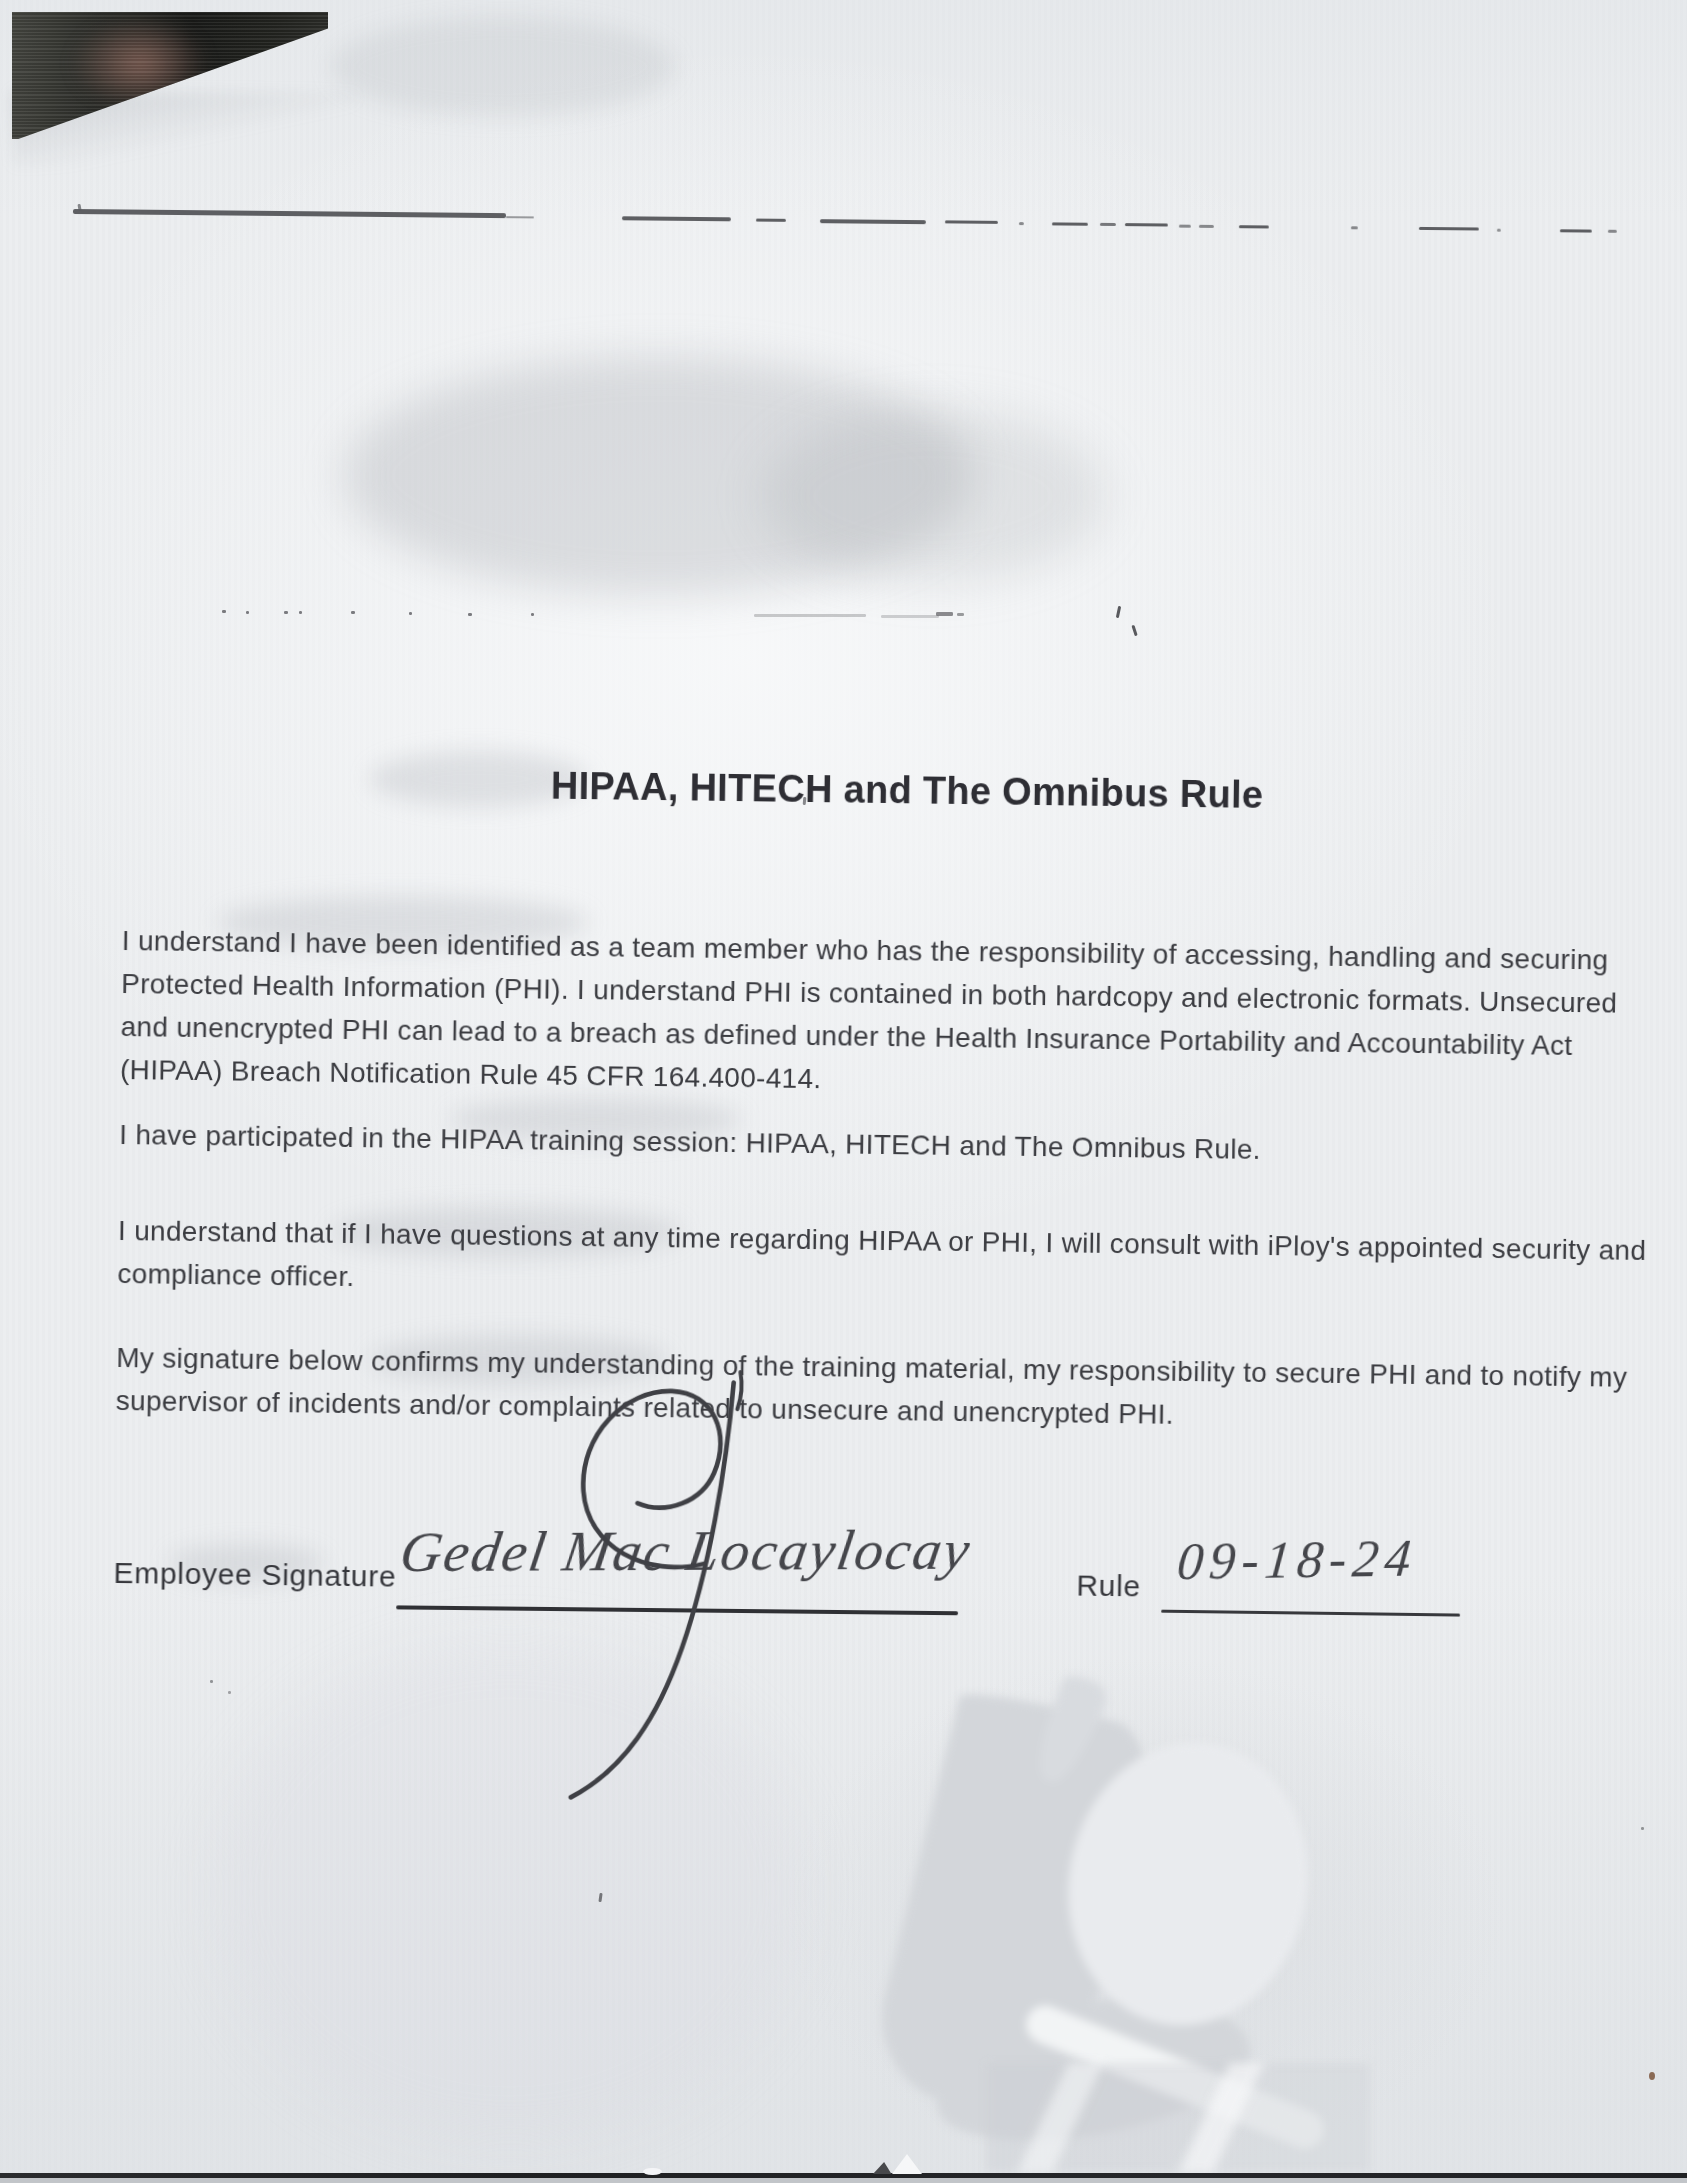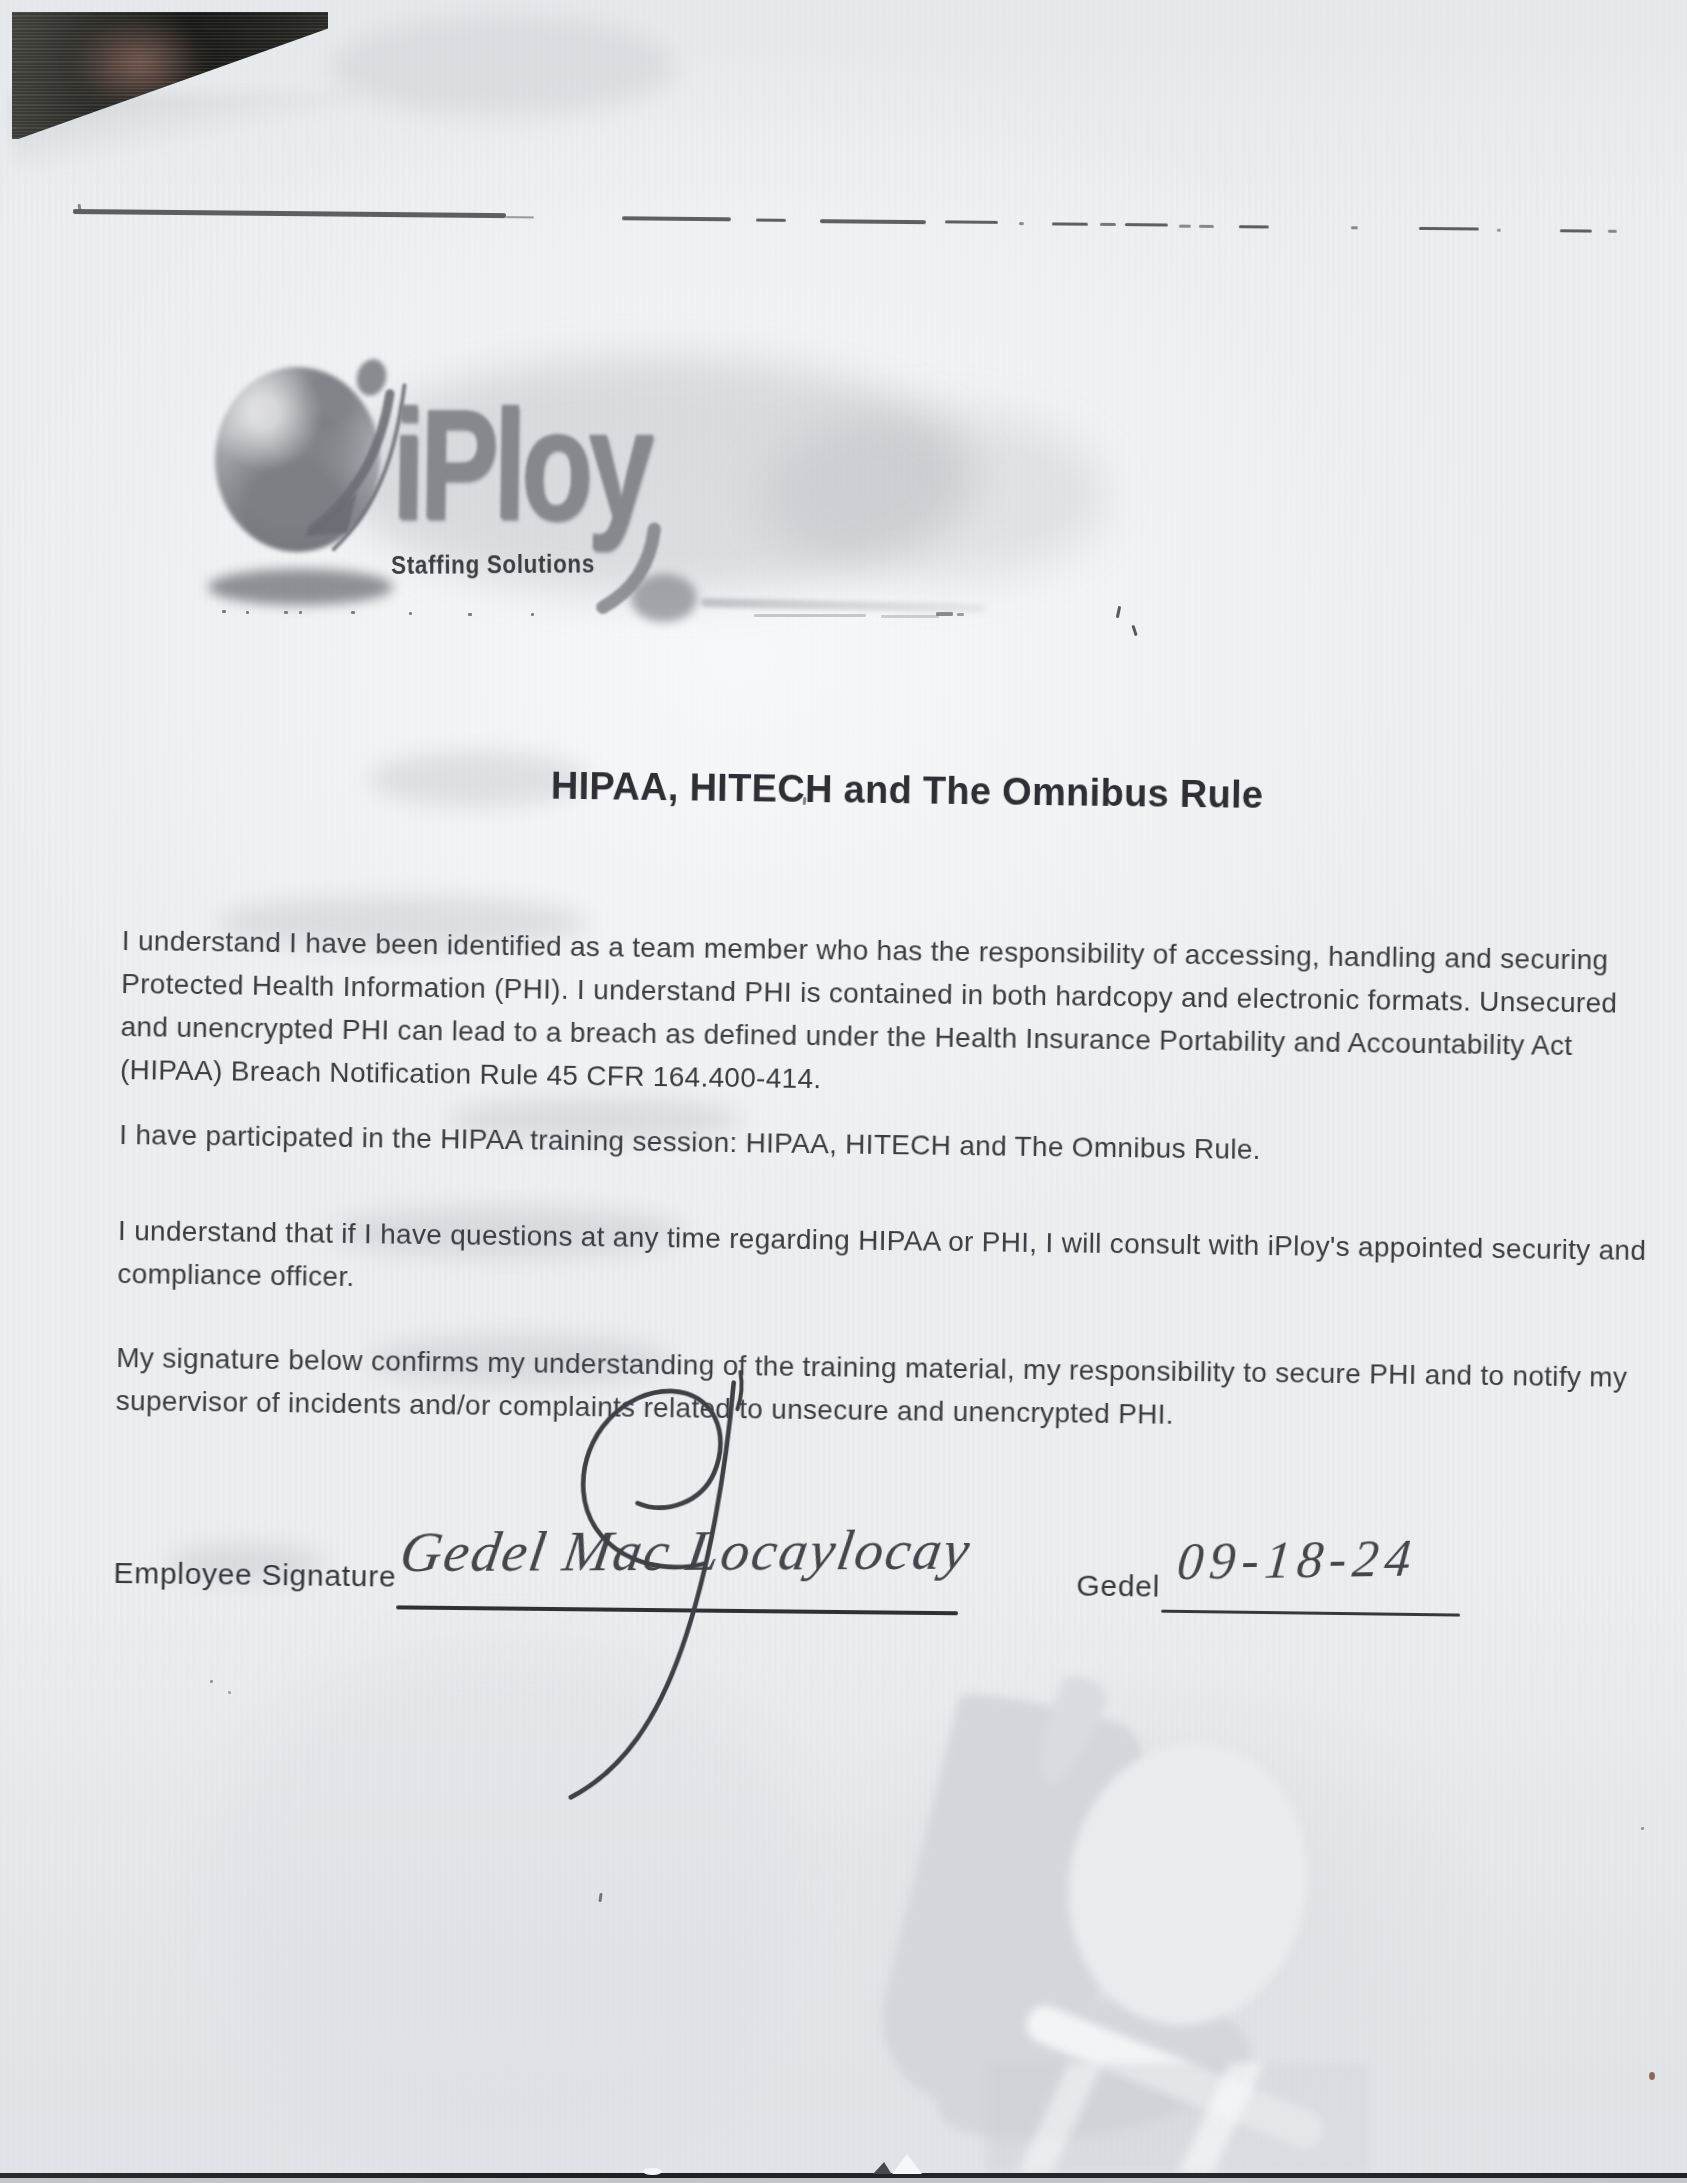"Staffing Solutions" div.abs { html: <div> <div></div> <div></div> <div></div> <svg> <g> <path></path> <path></path> <path></path> </g> <path></path> </svg> <div>iPloy</div> <div>Staffing Solutions</div> <div></div> <div></div> </div> -> none }
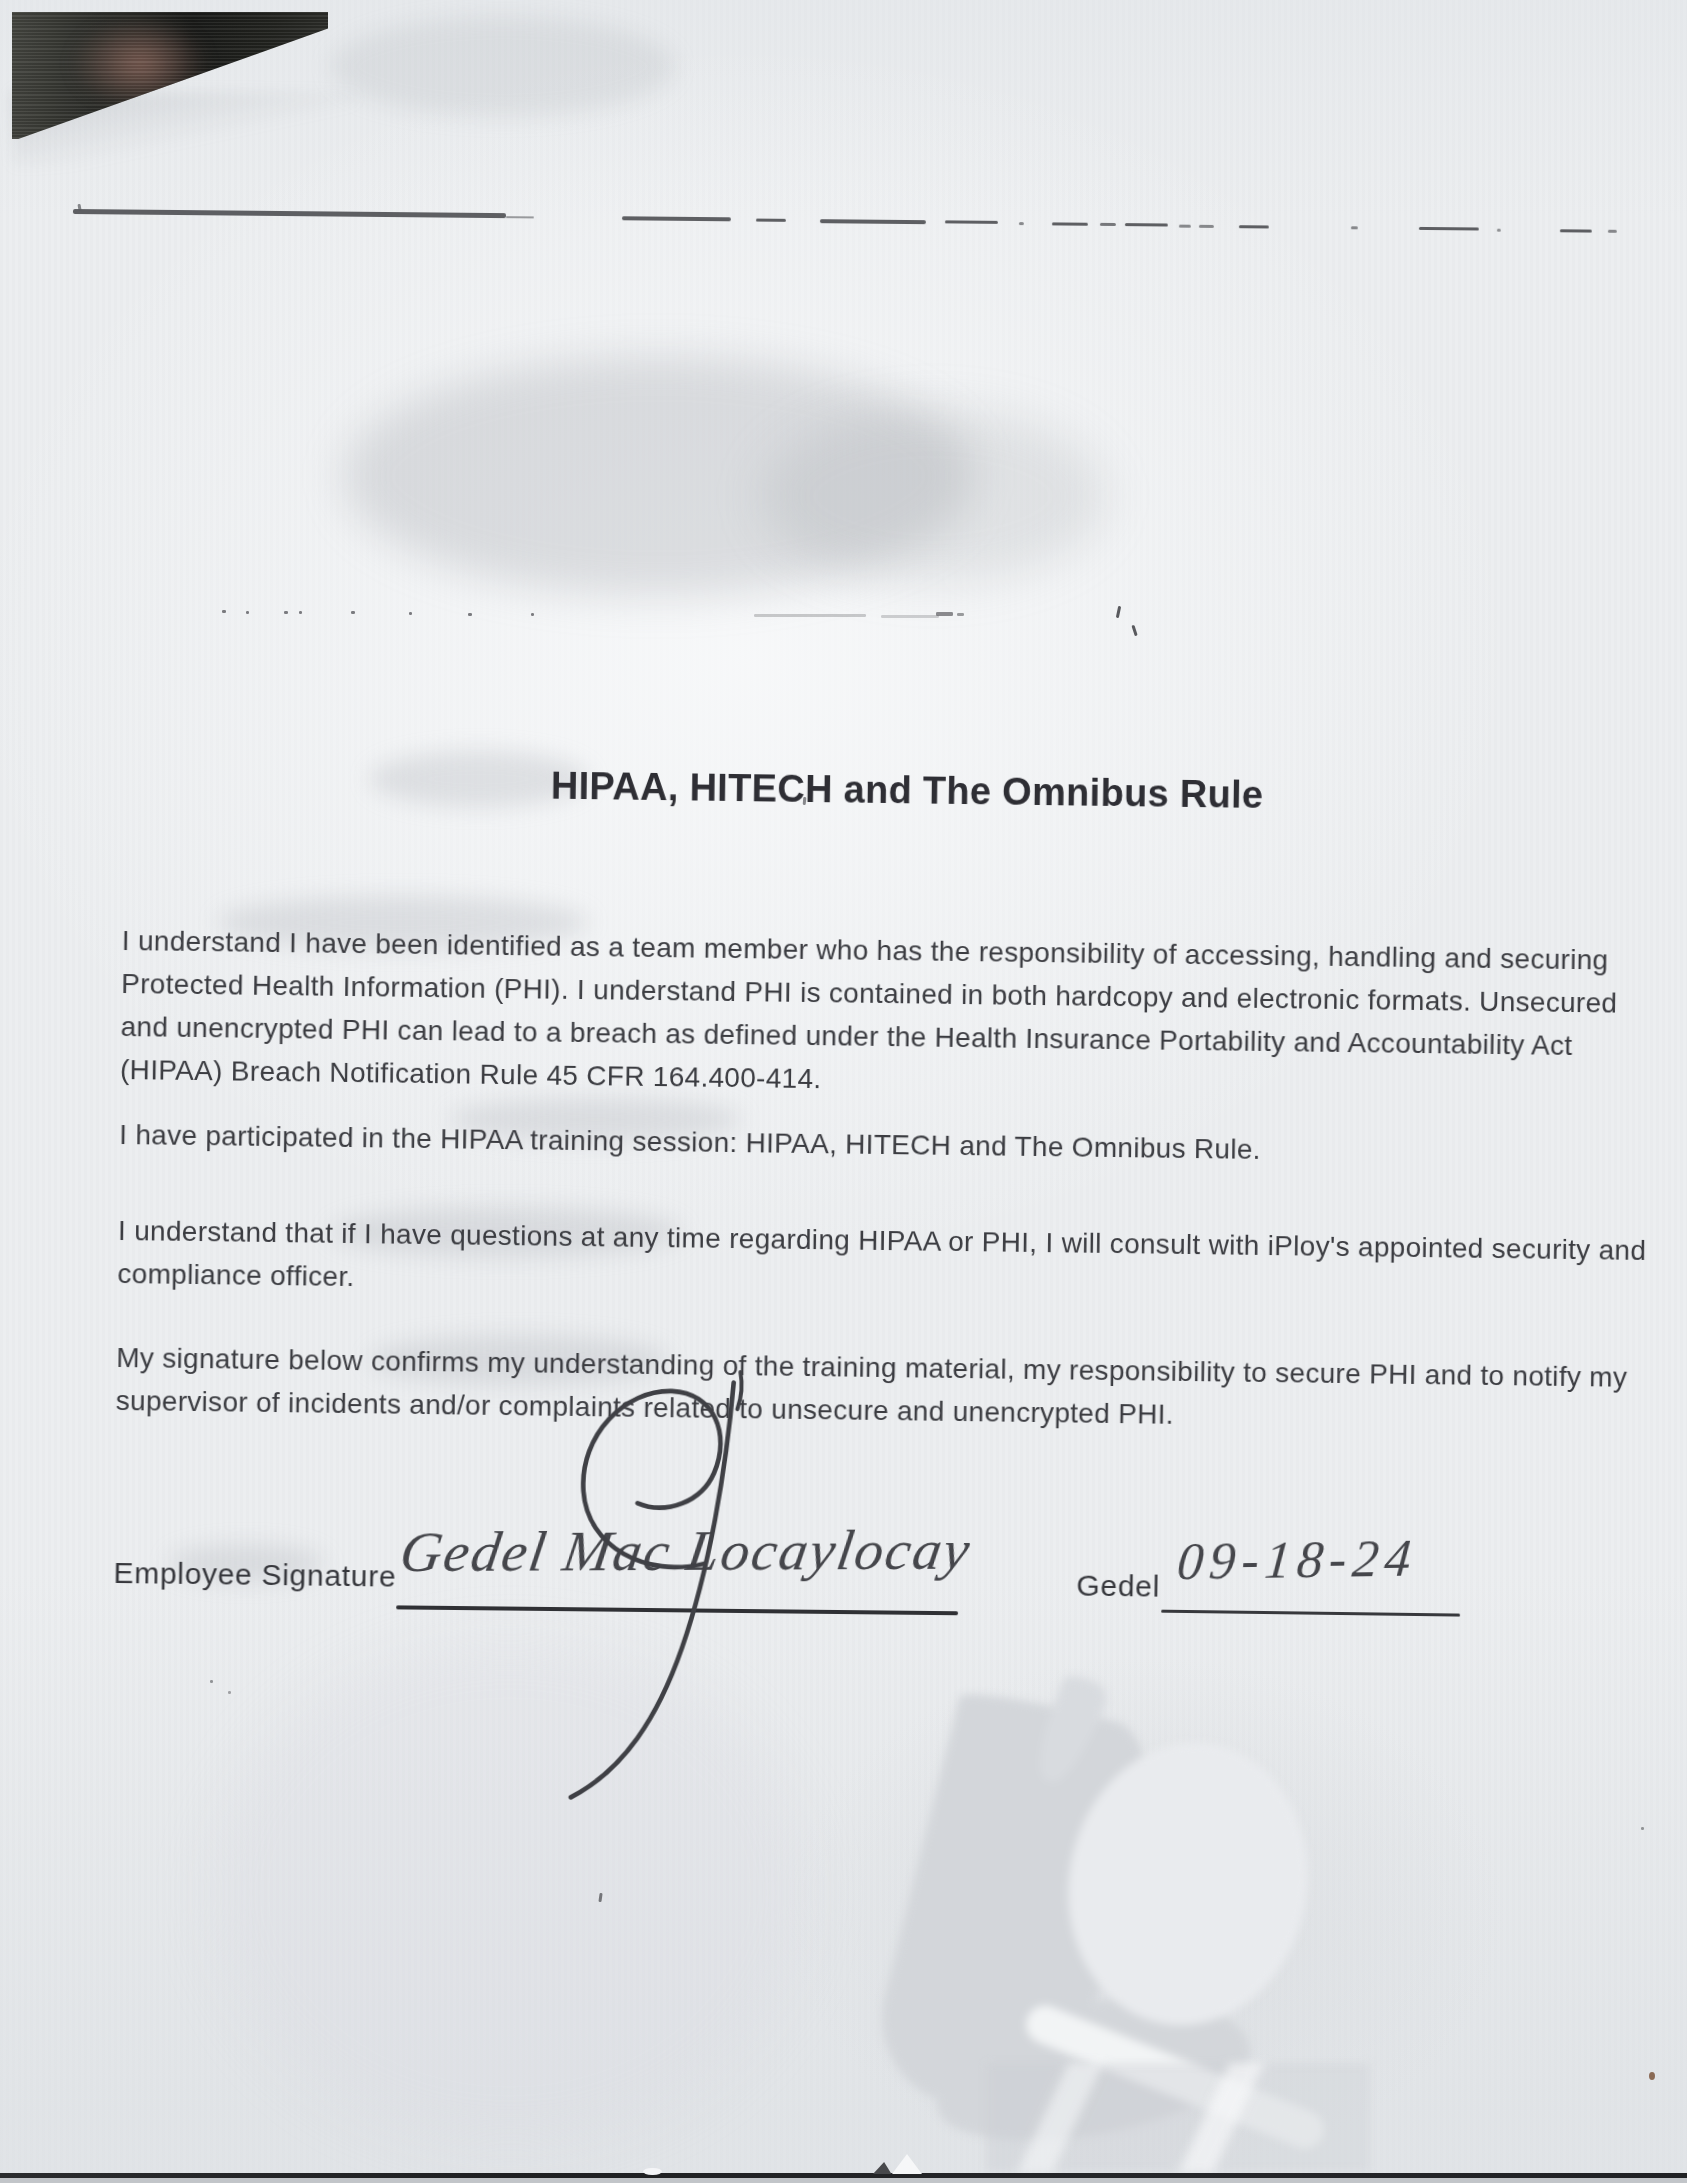"Gedel" div.lab { text: Gedel -> Rule }
